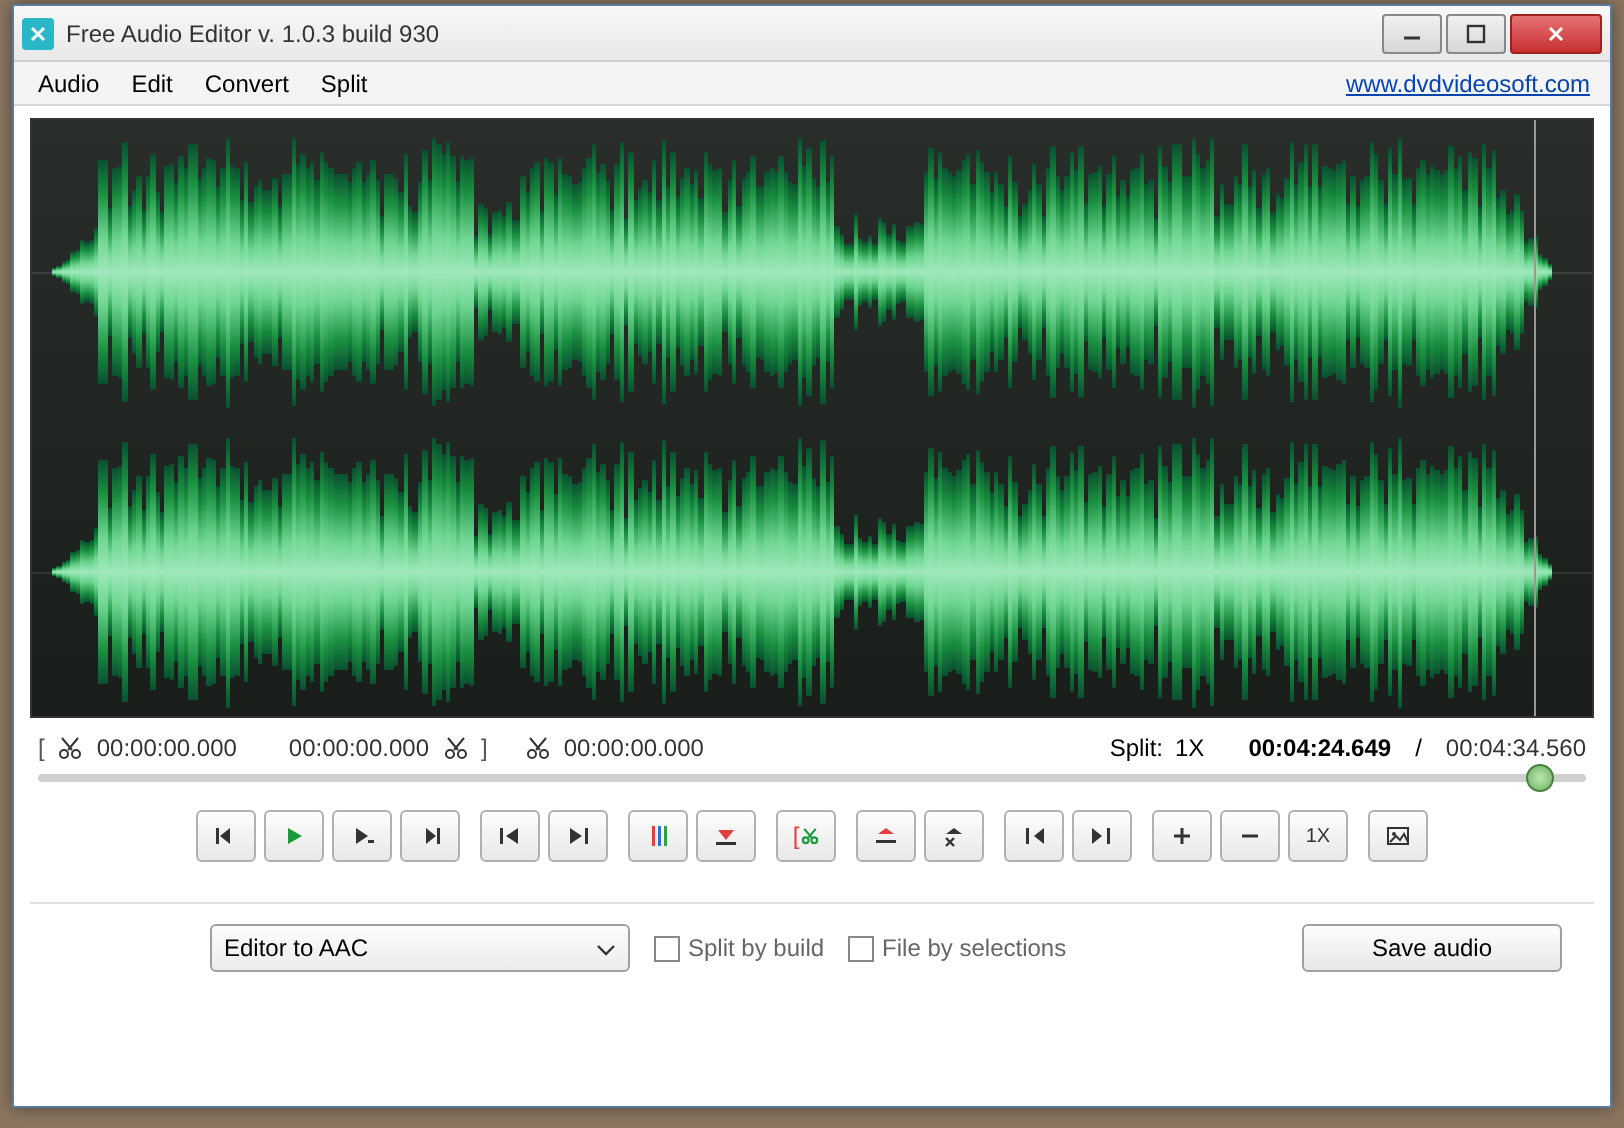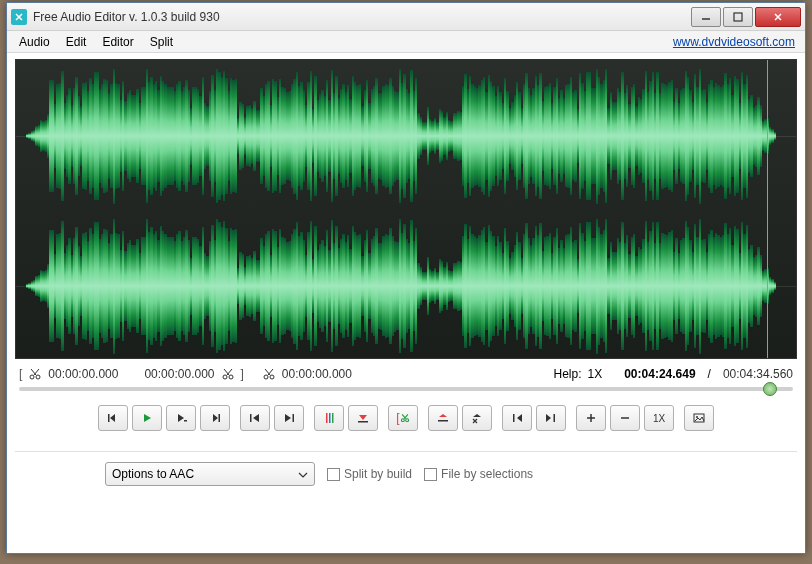"Editor" div.menu-item { text: Editor -> Convert }
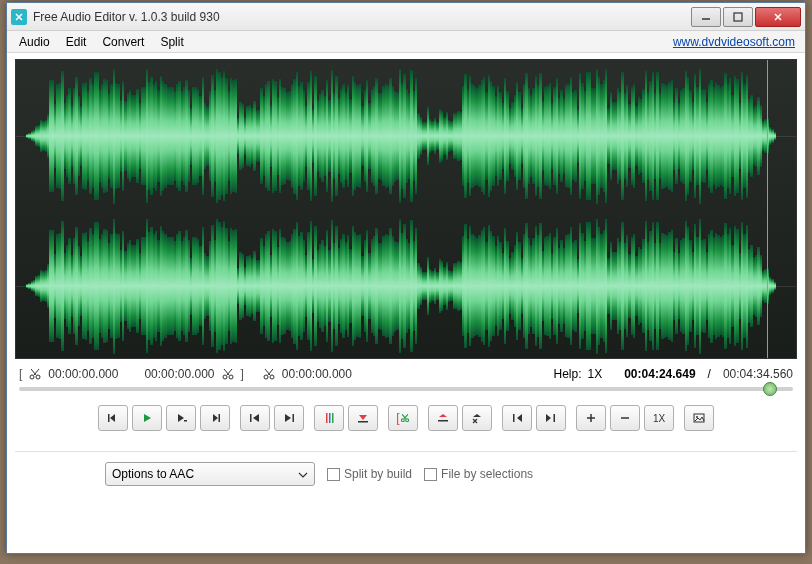"Help:" span { text: Help -> Split }
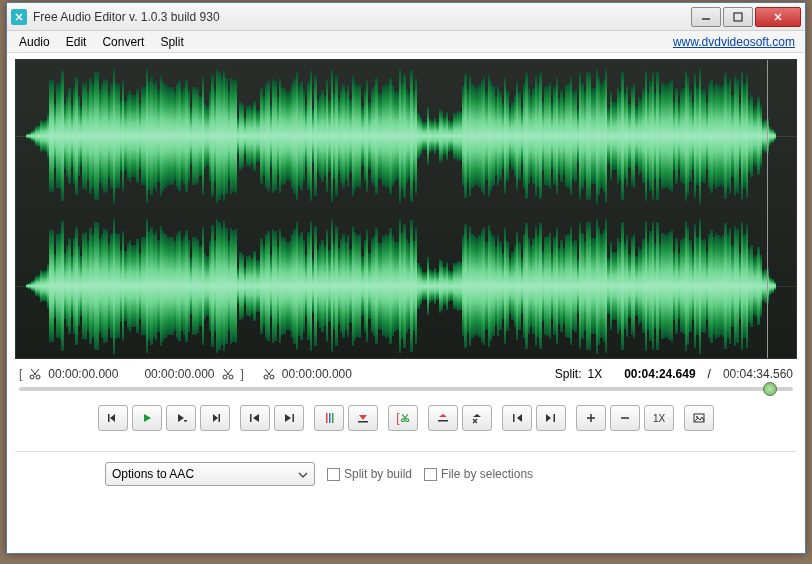"Options to AAC" span { text: Options -> Editor }
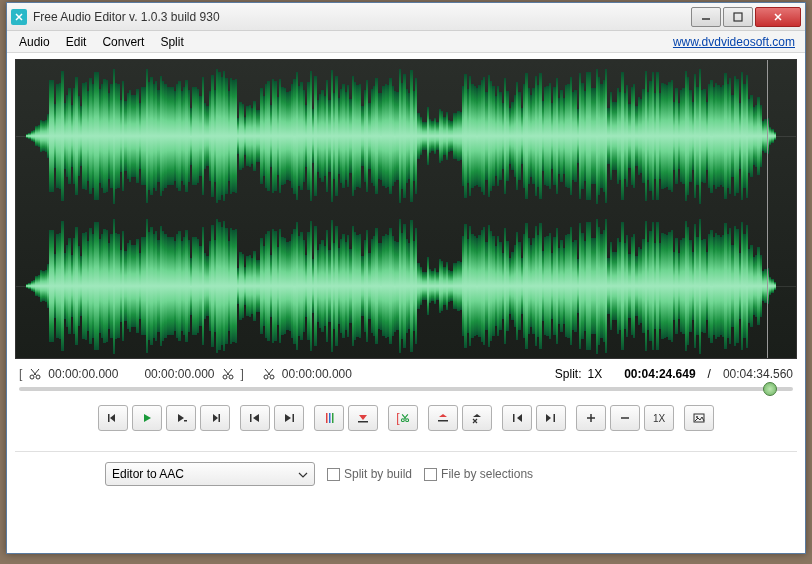"Save audio" div.save-btn { html: none -> <div> <span>Save audio</span> </div> }
